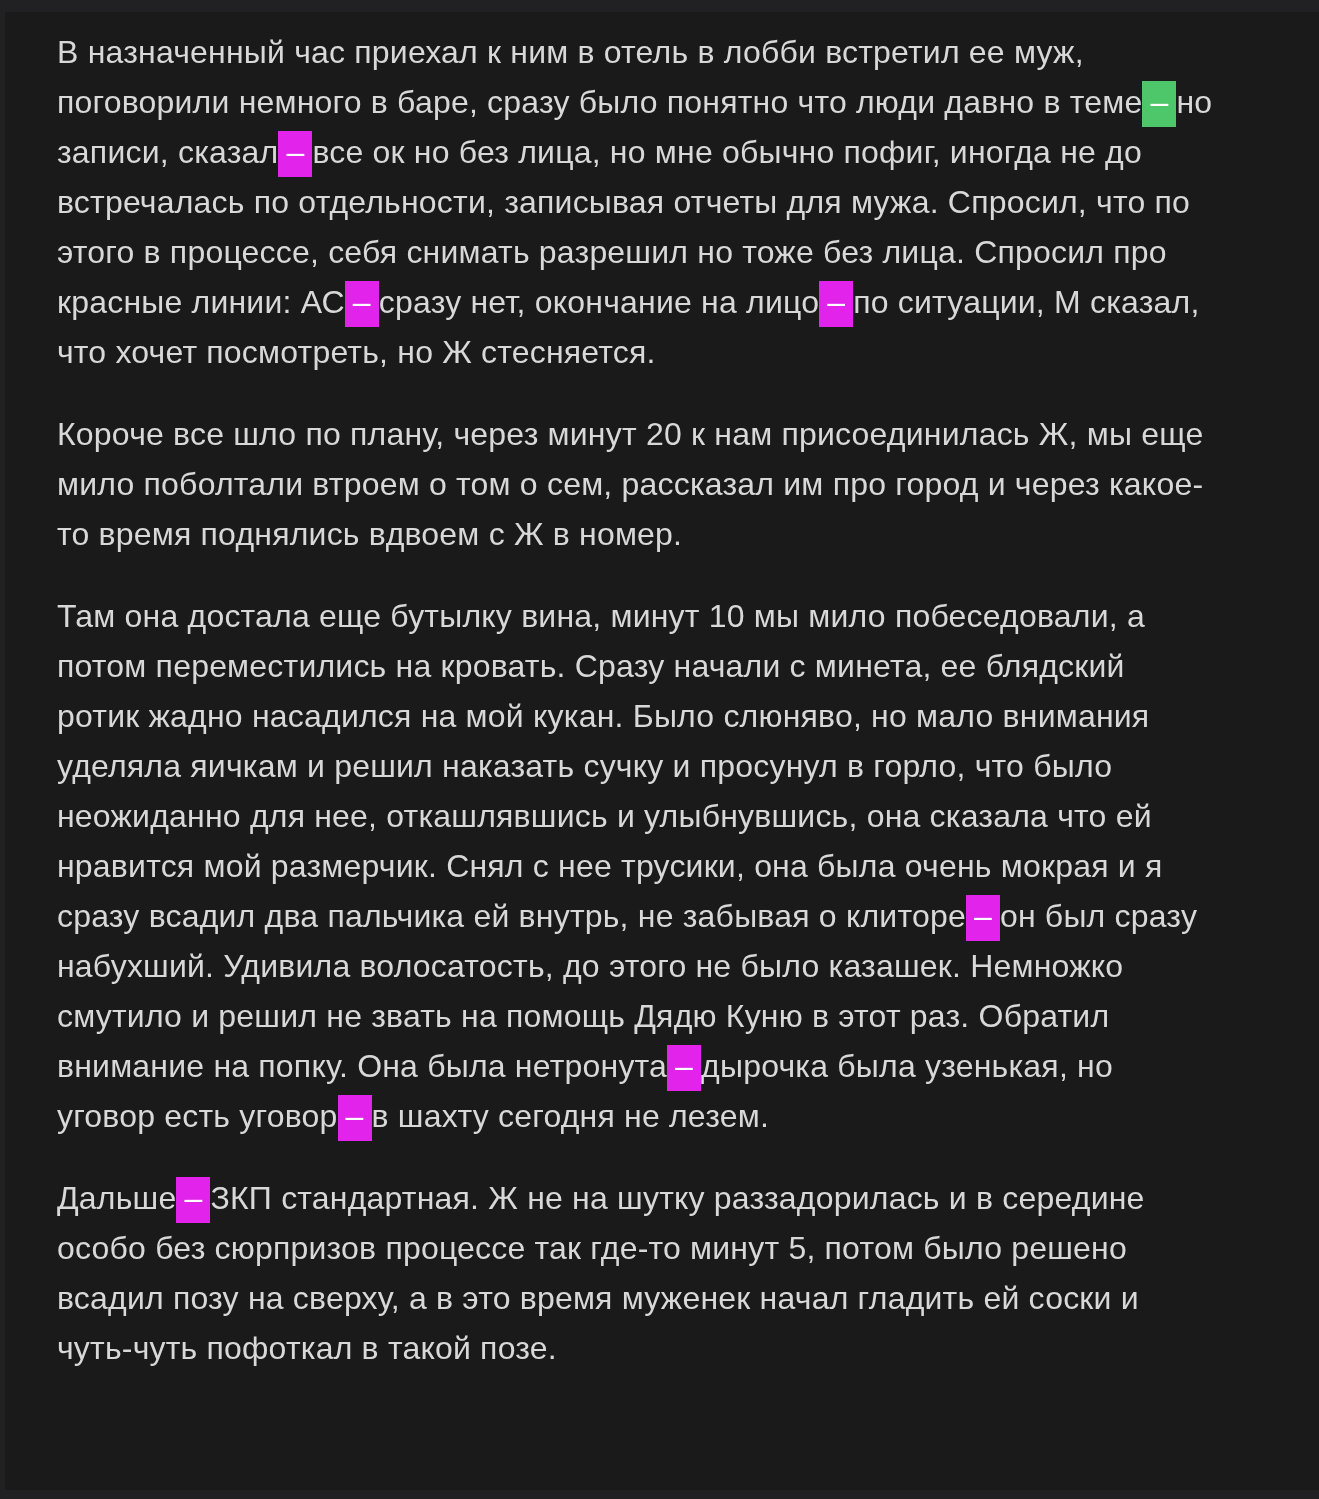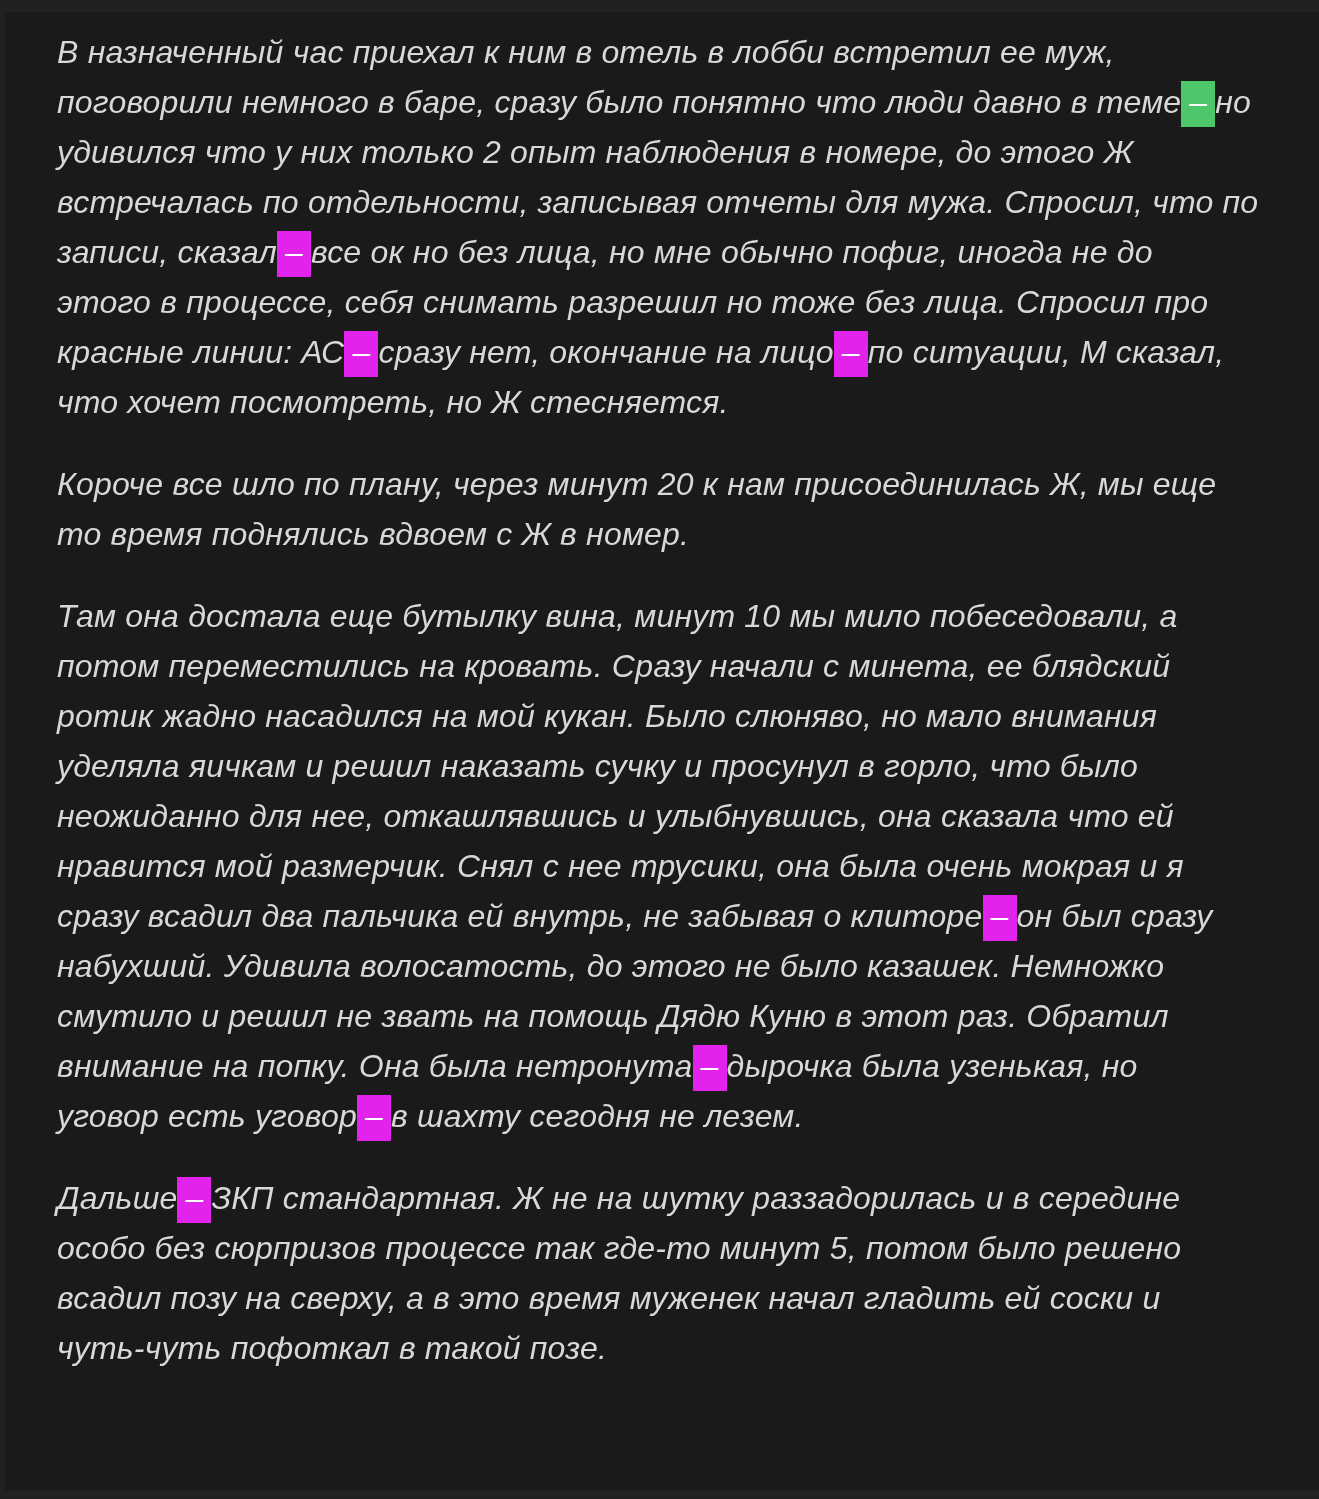"В назначенный час приехал к" .line { font-style: italic -> none }
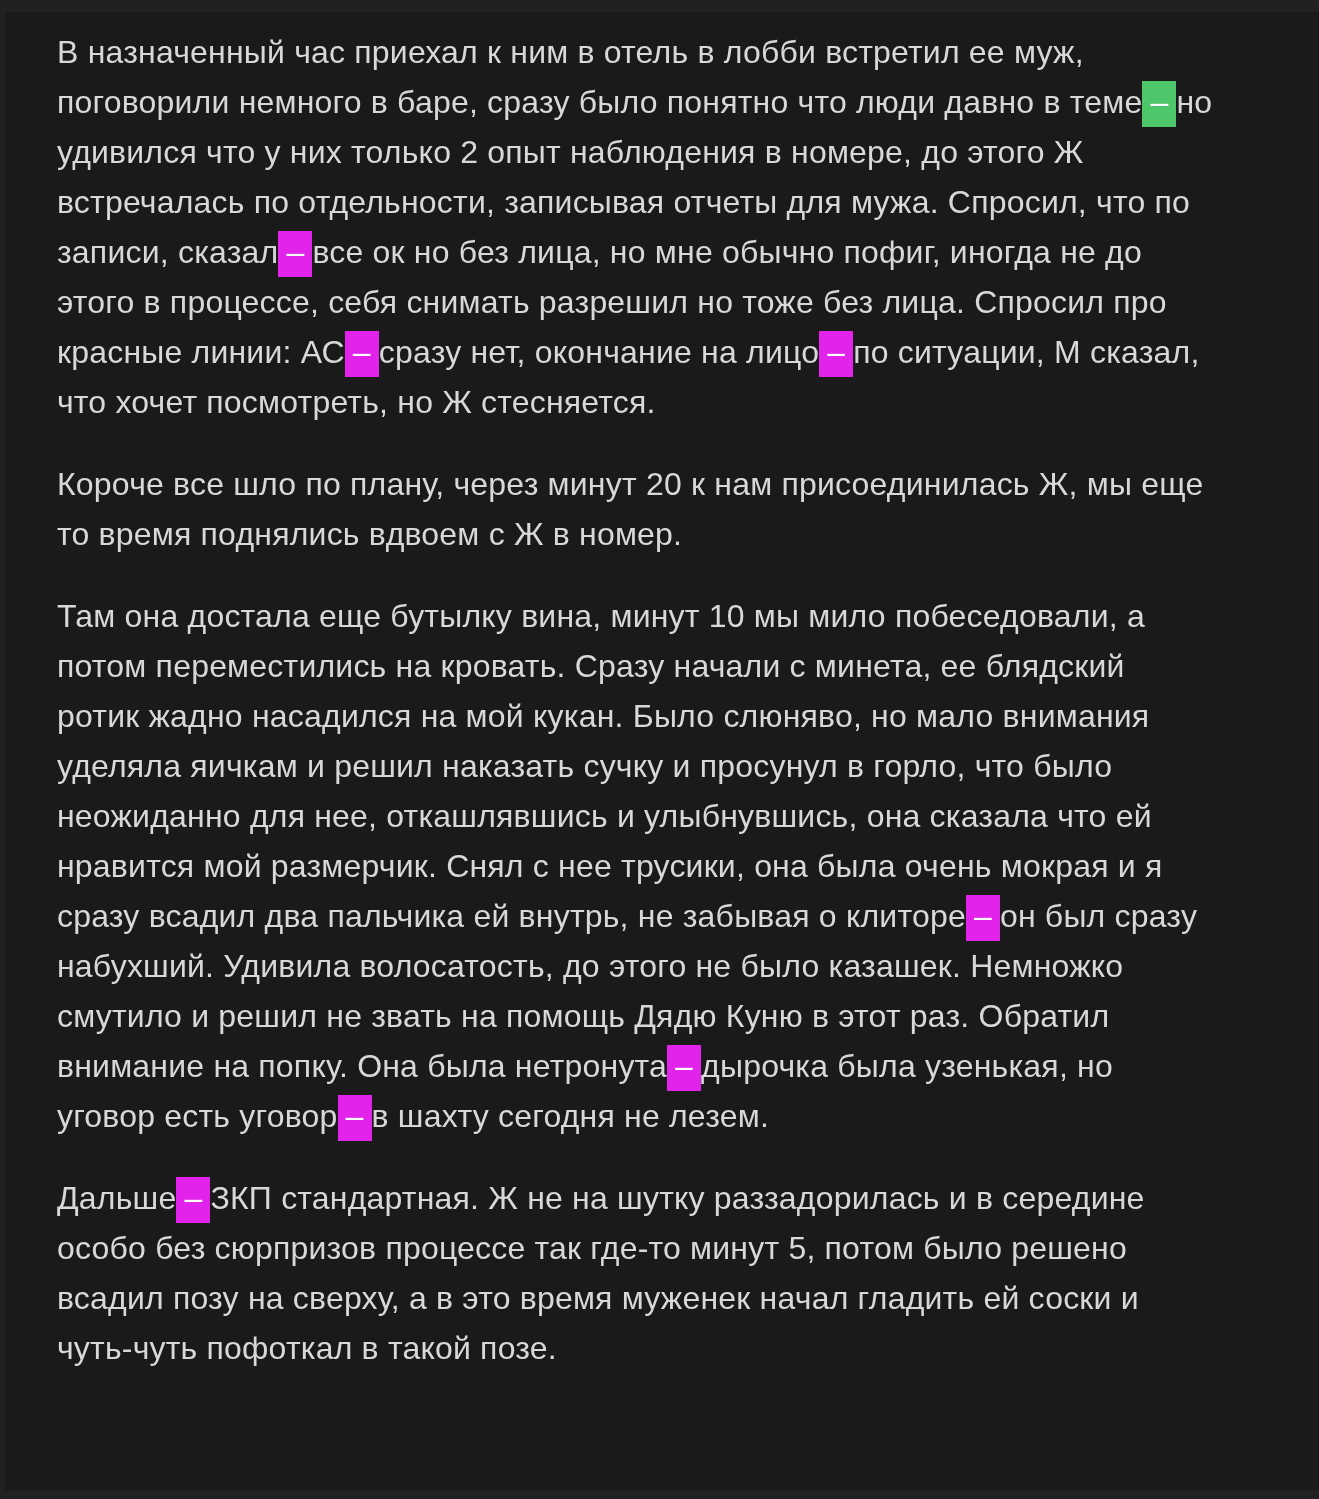"удивился что у них только" div.line { html: <div><span>удивился что у них только 2 опыт наблюдения в номере, до этого Ж</span></div> -> none }
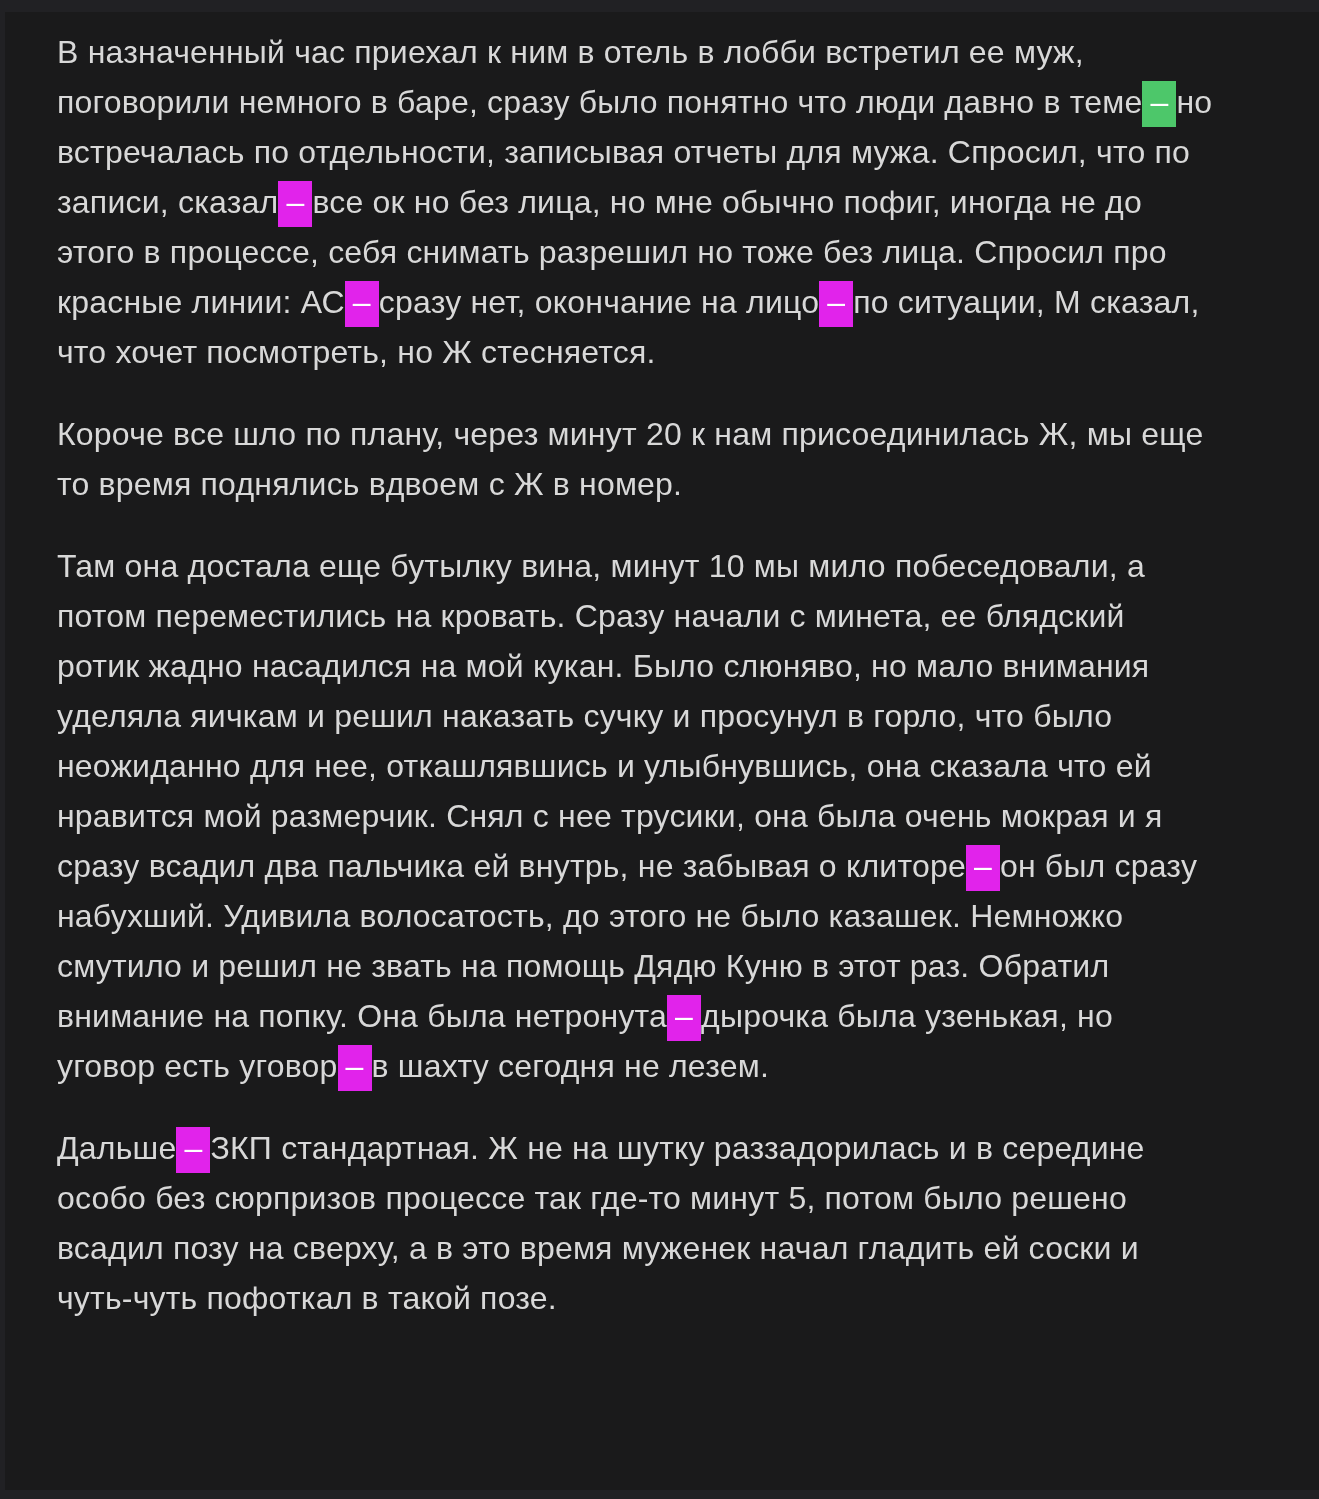"встречалась по отдельности, записывая" div.line { order: before "записи, сказал – все ок" -> after "записи, сказал – все ок" }
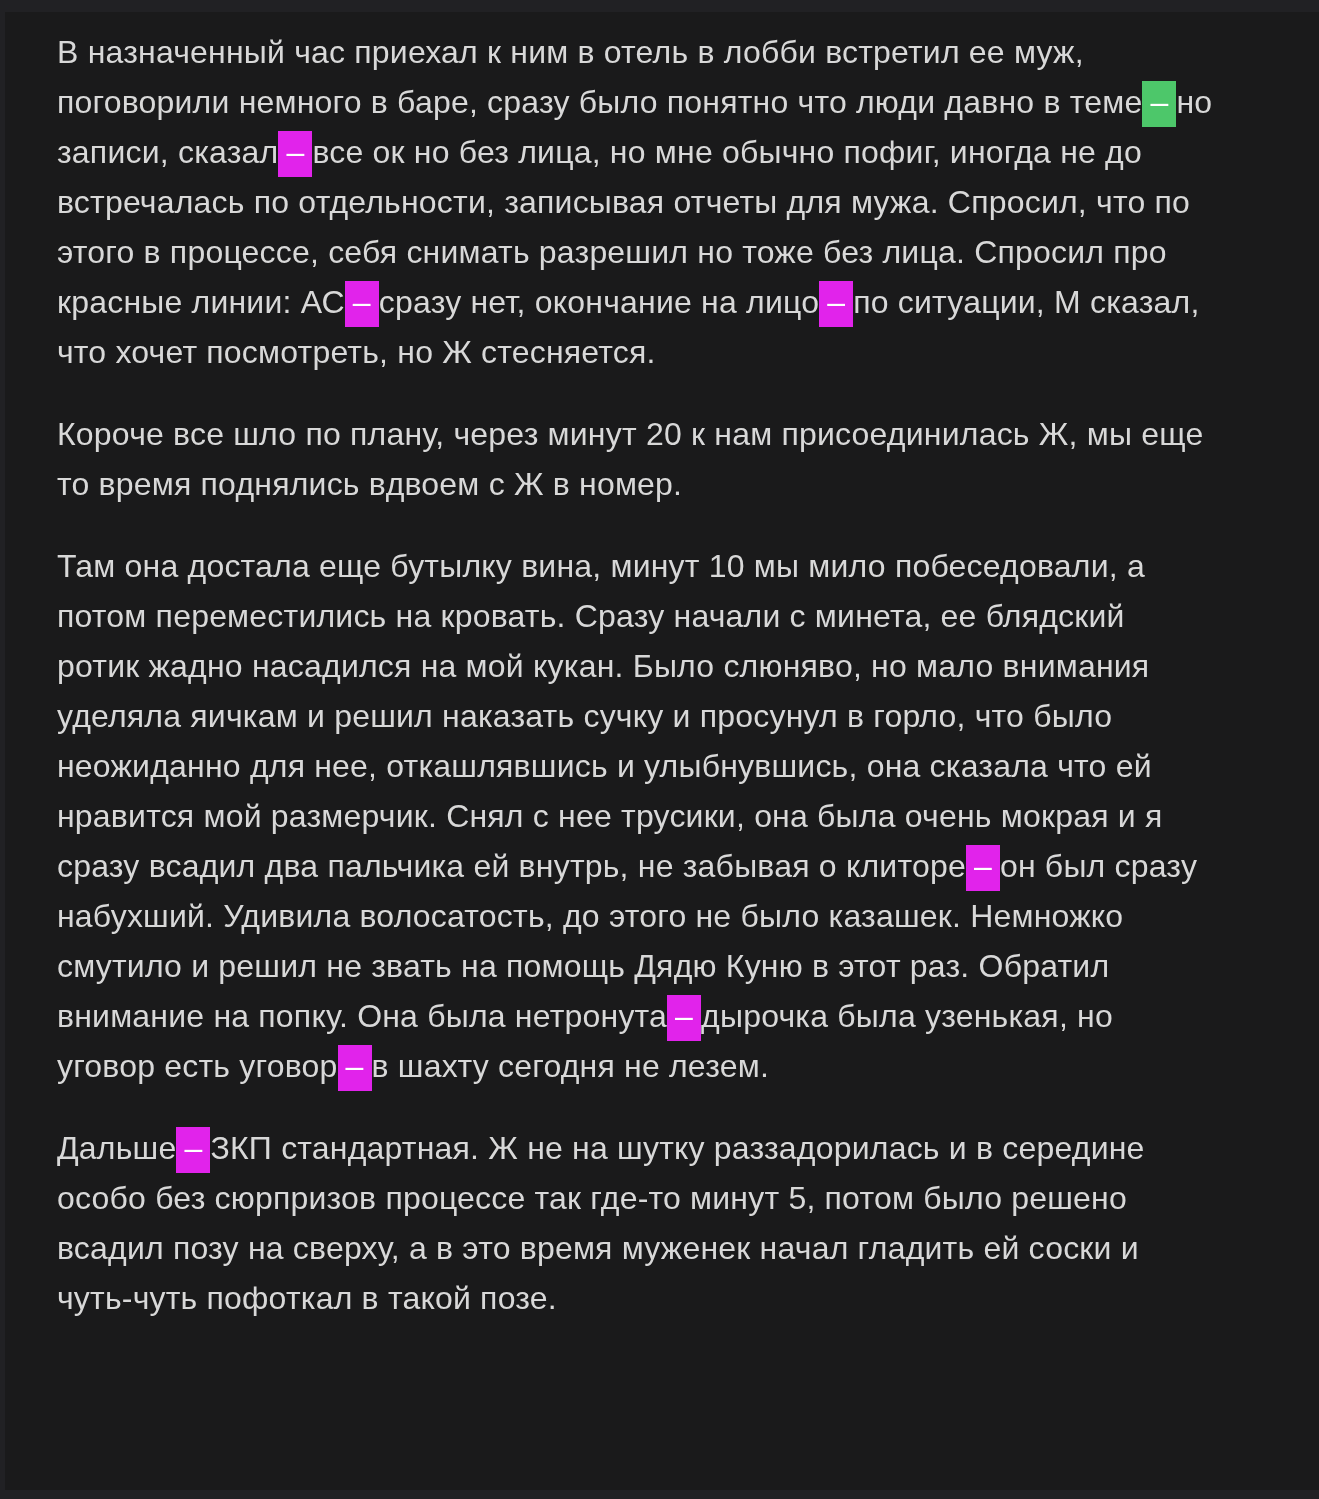"мило поболтали втроем о том" div.line { html: none -> <div><span>мило поболтали втроем о том о сем, рассказал им про город и через какое-</span></div> }
